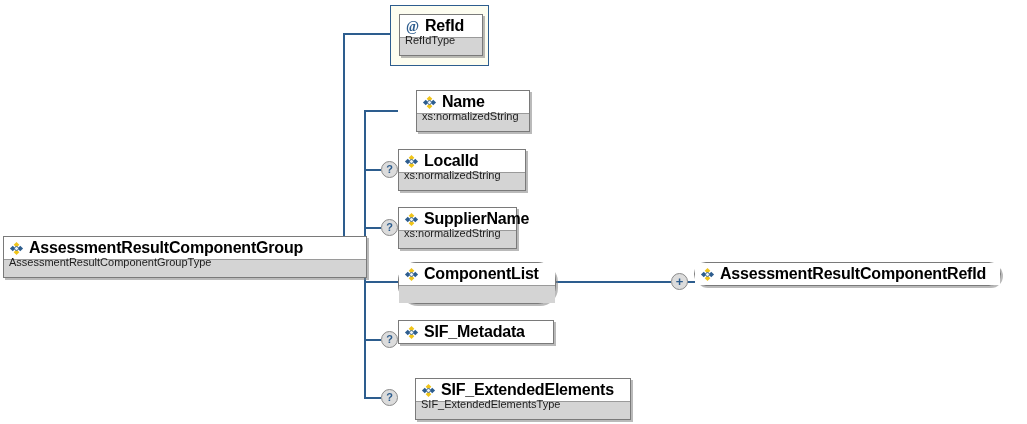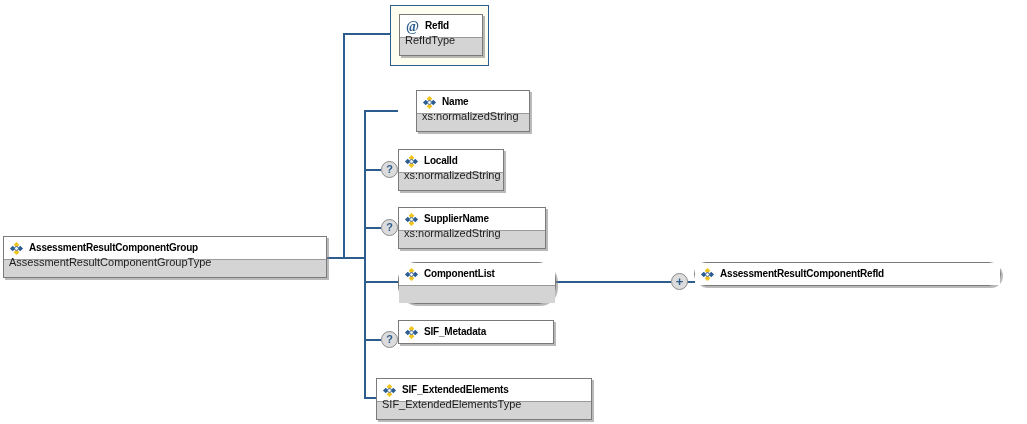"RefId" .node .title .label { font-size: 10px -> 16px }
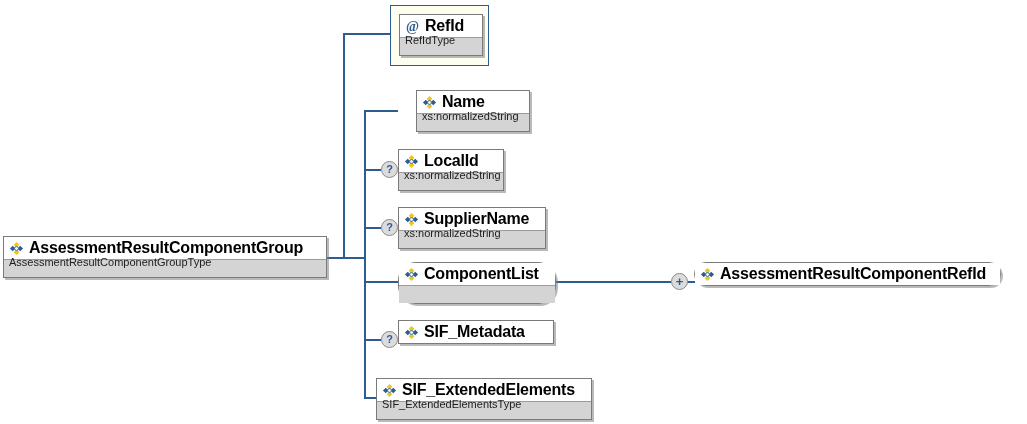"LocalId" div.node { width: 106px -> 128px }
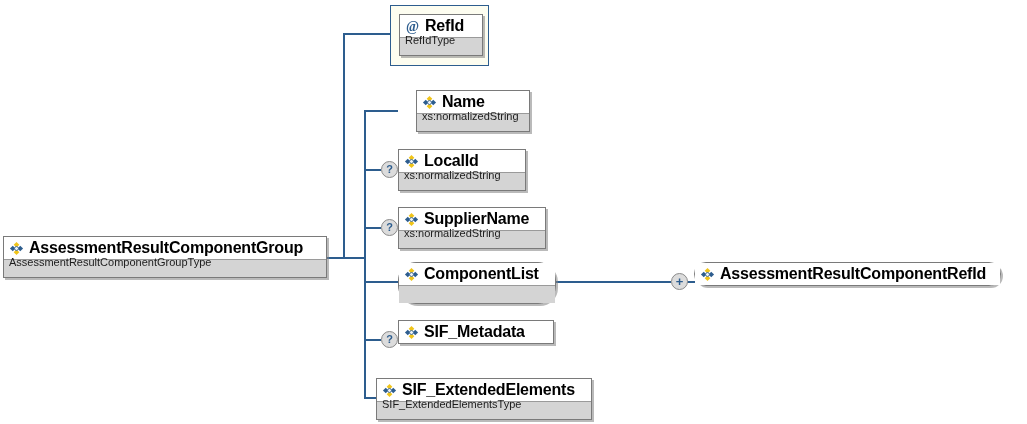"SupplierName" div.node { width: 148px -> 119px }
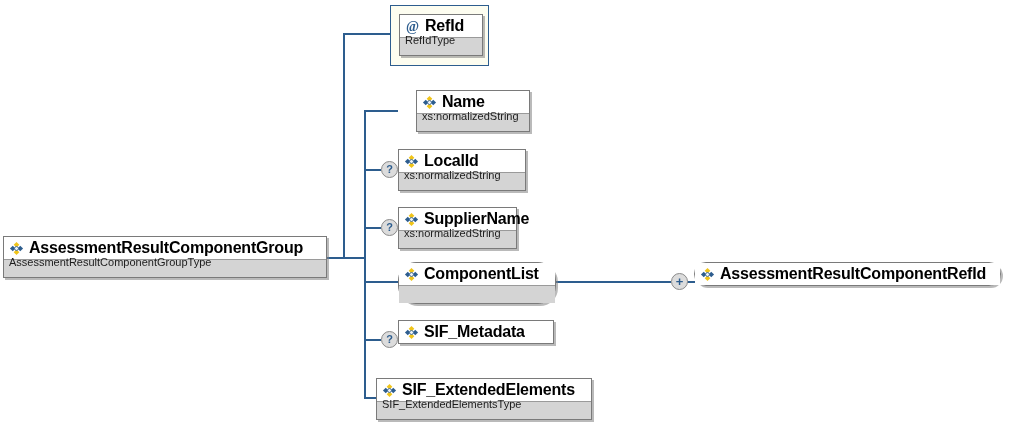"AssessmentResultComponentGroup" div.node { width: 324px -> 364px }
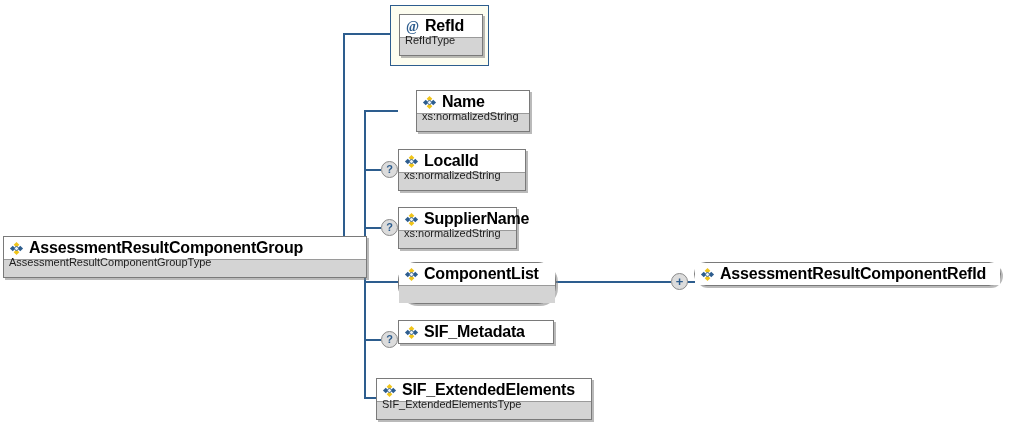"SIF_ExtendedElements" div.node { left: 376px -> 415px }
